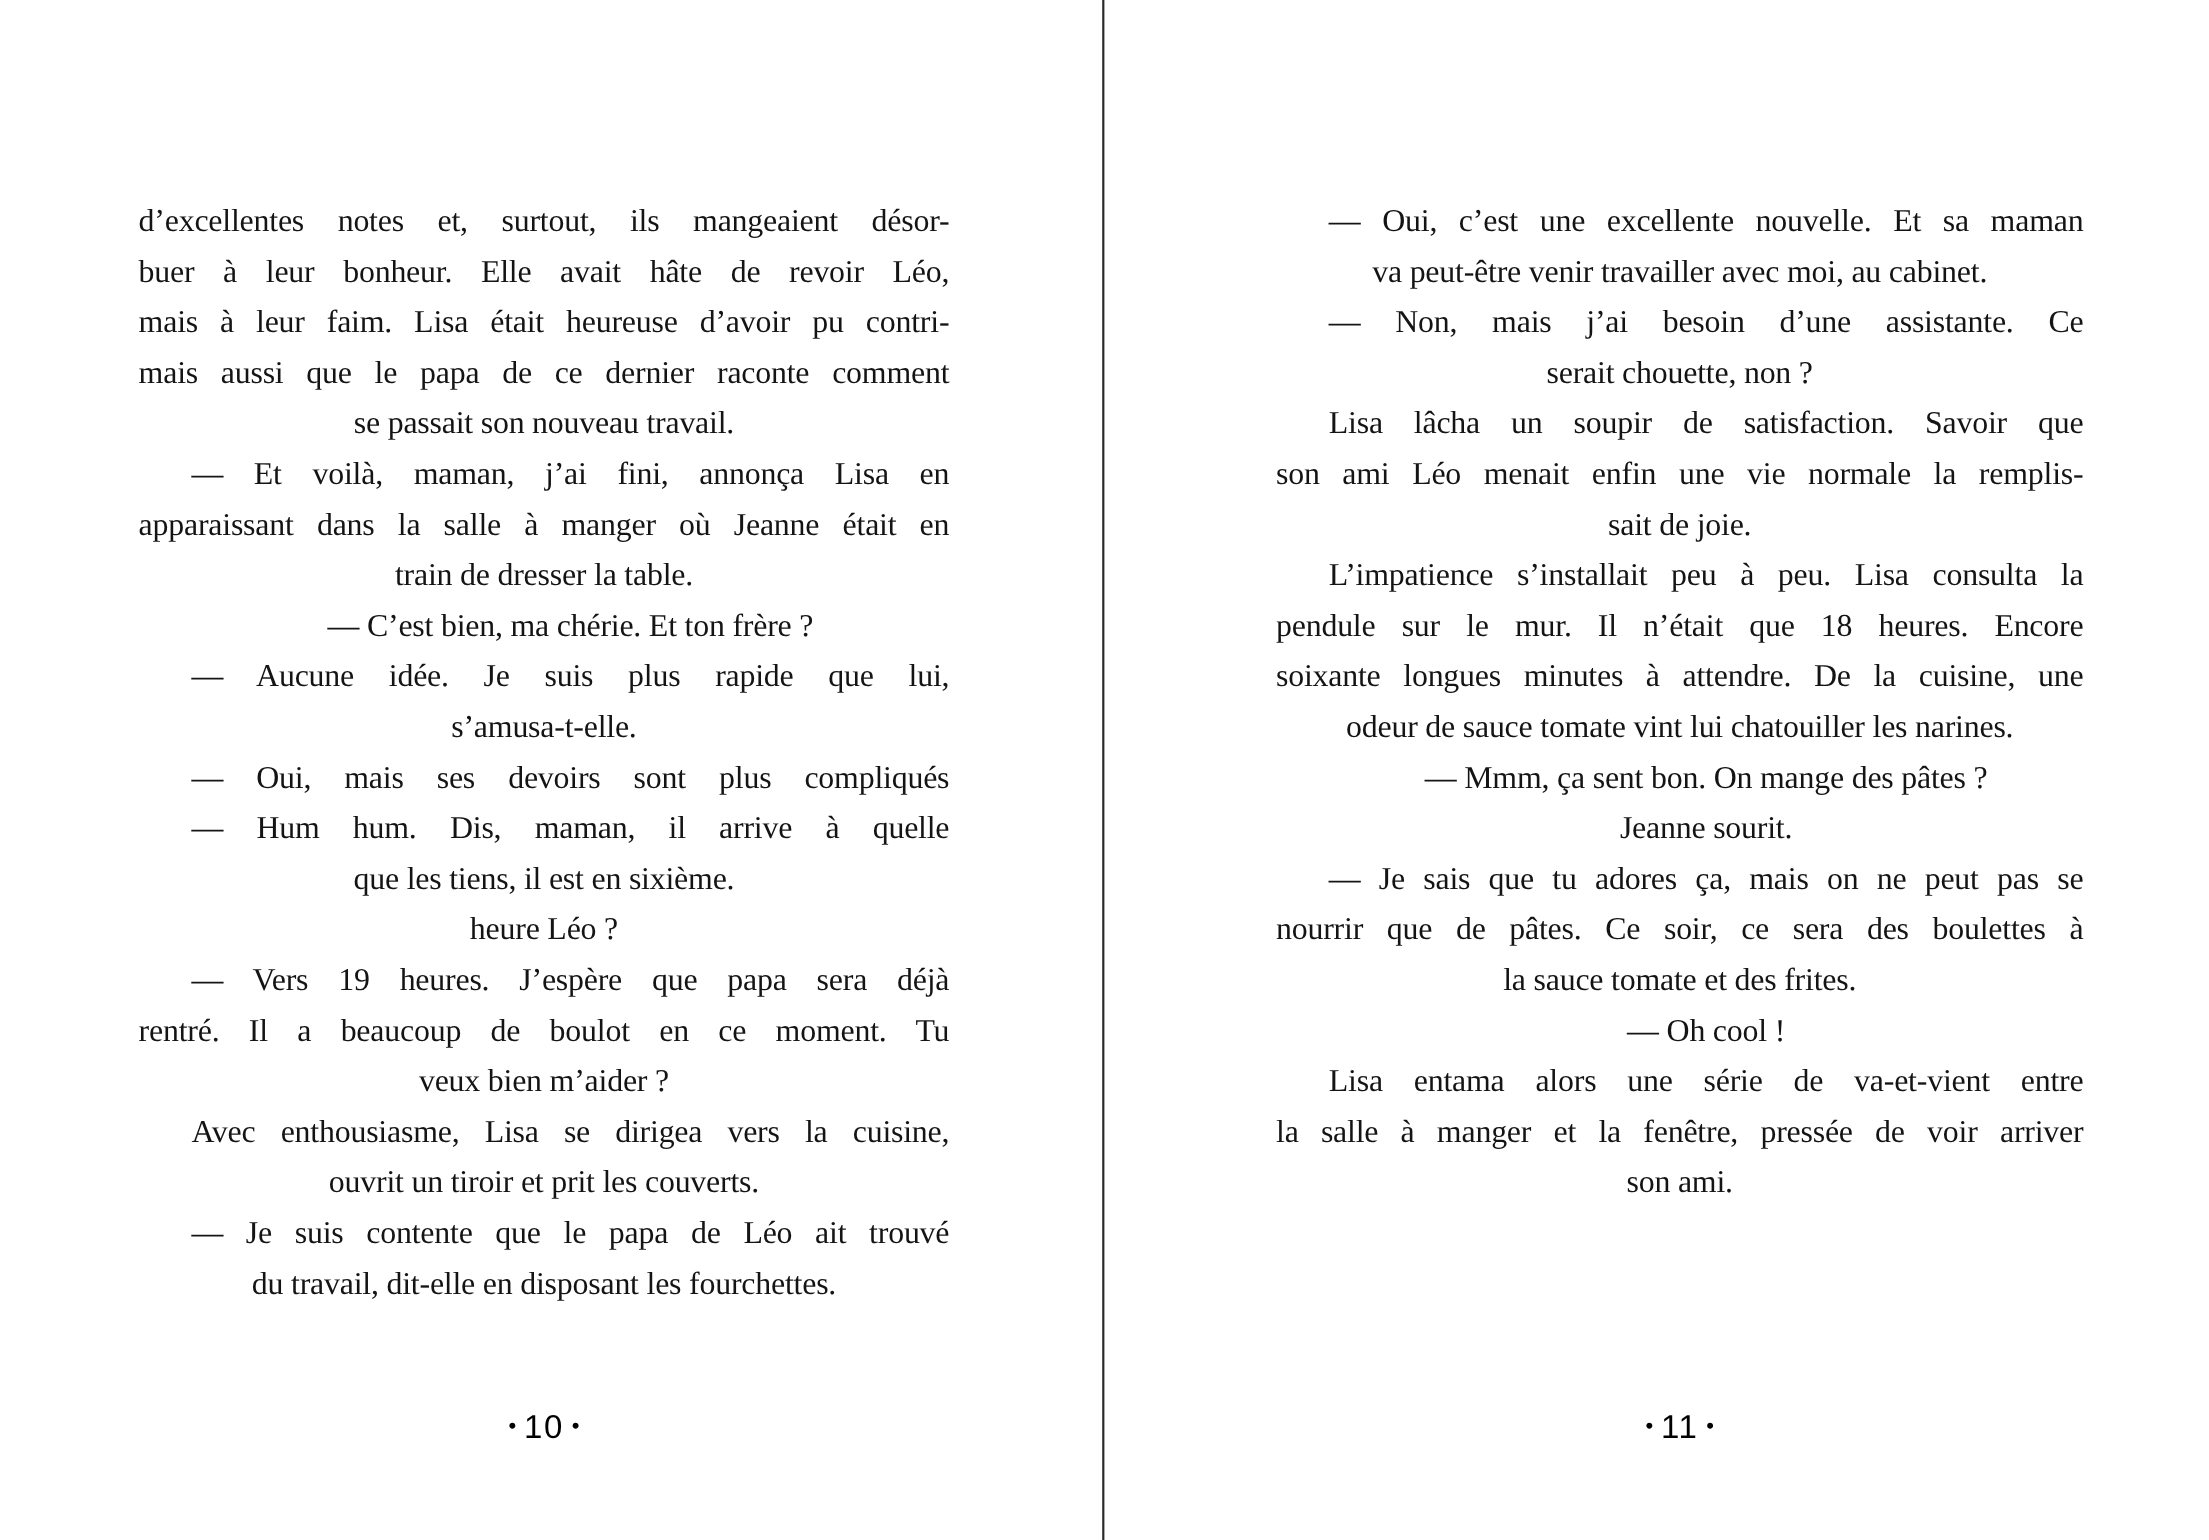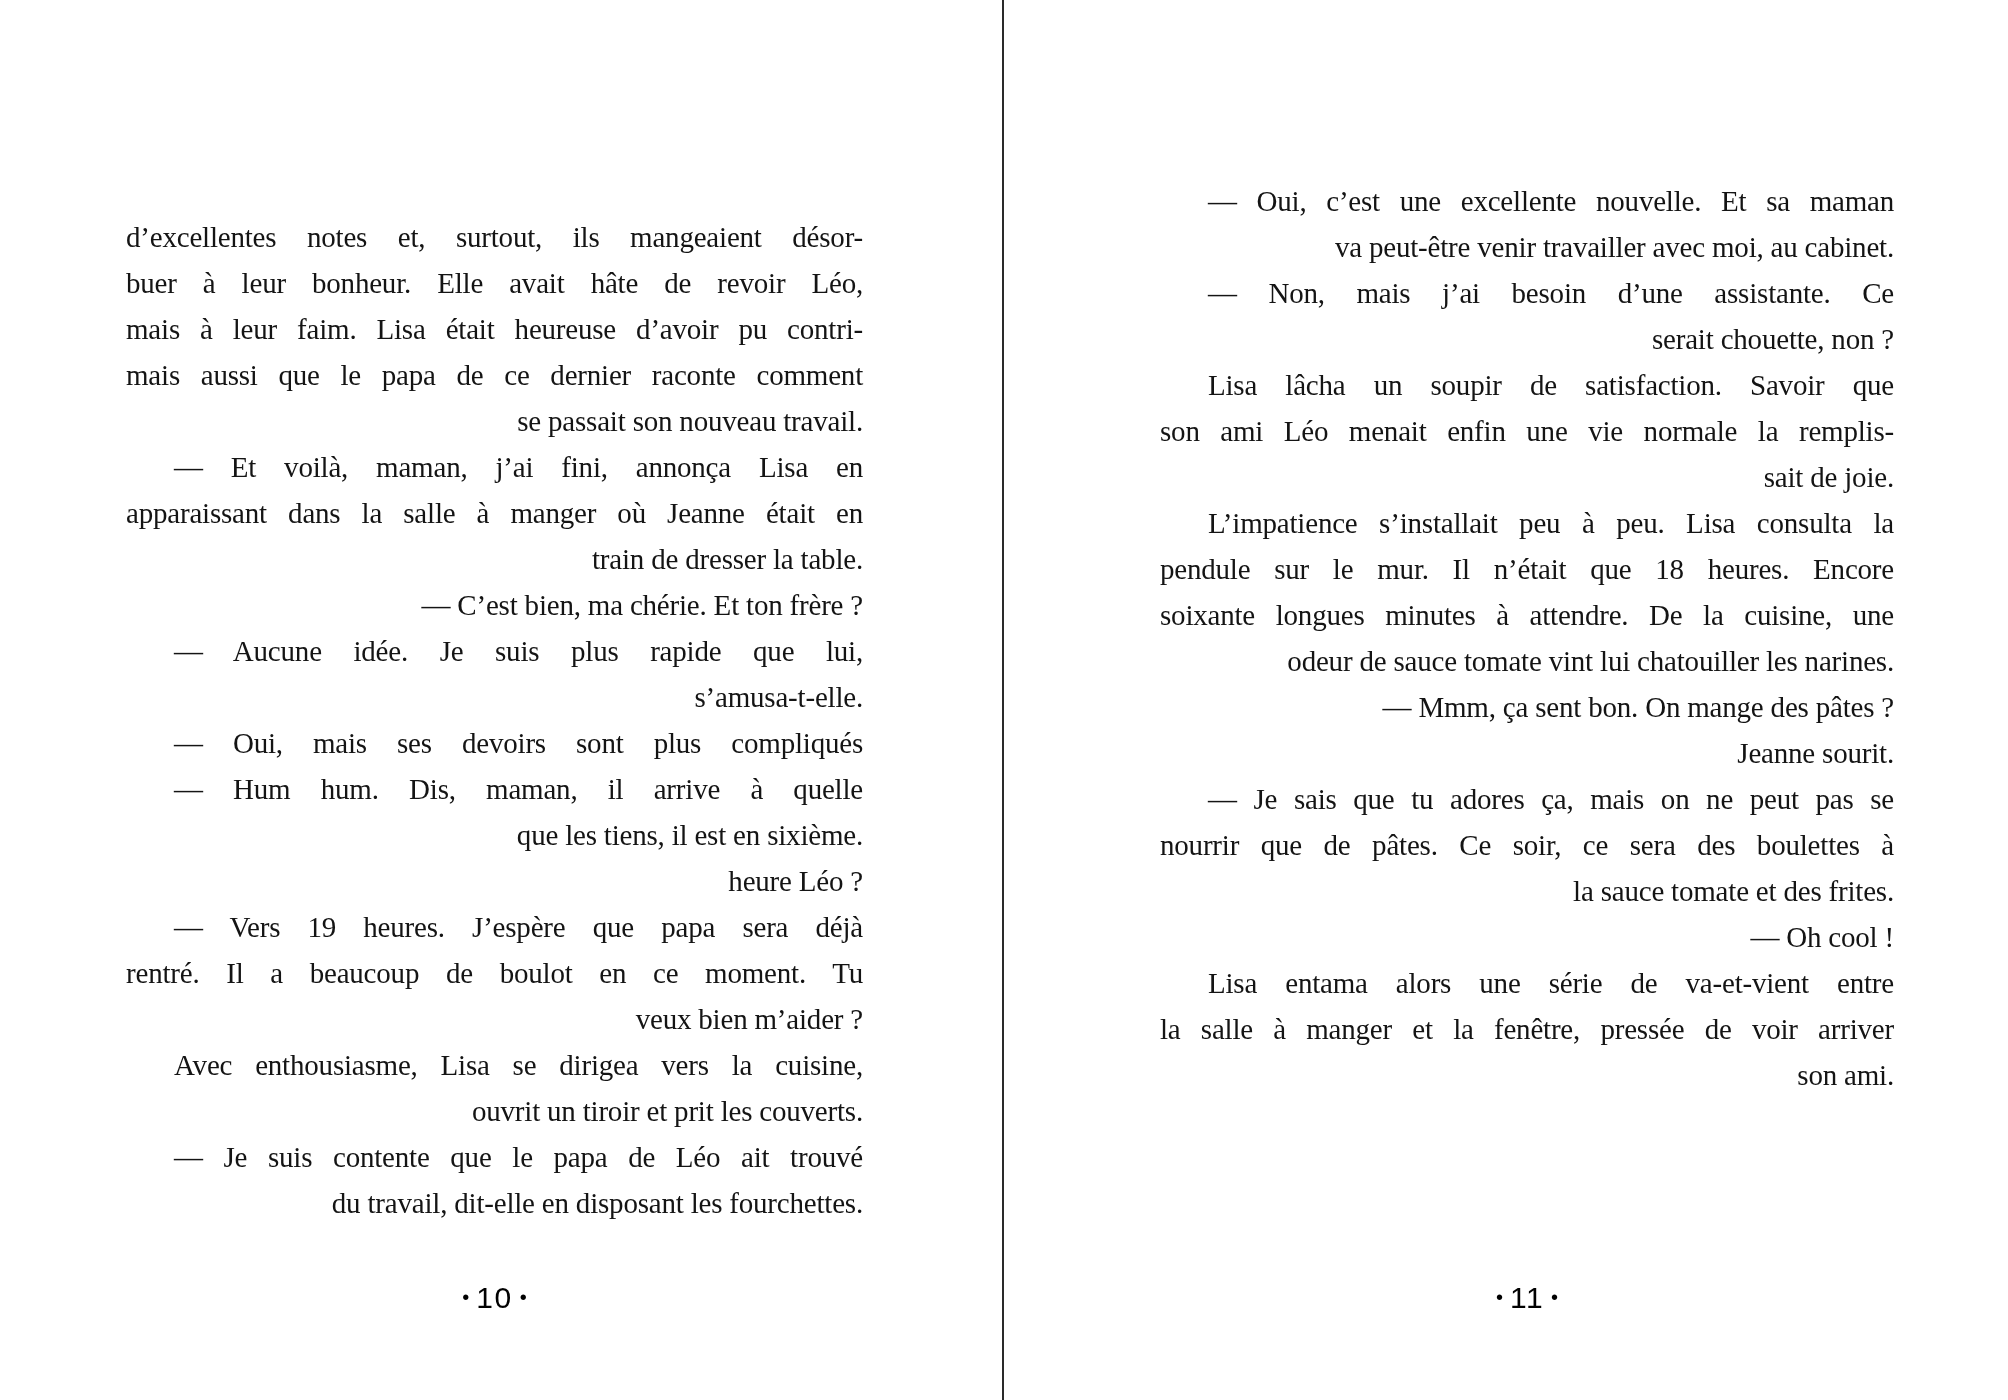"d’excellentes notes et, surtout, ils" .textblock.leftcol { margin-top: 36px -> none }
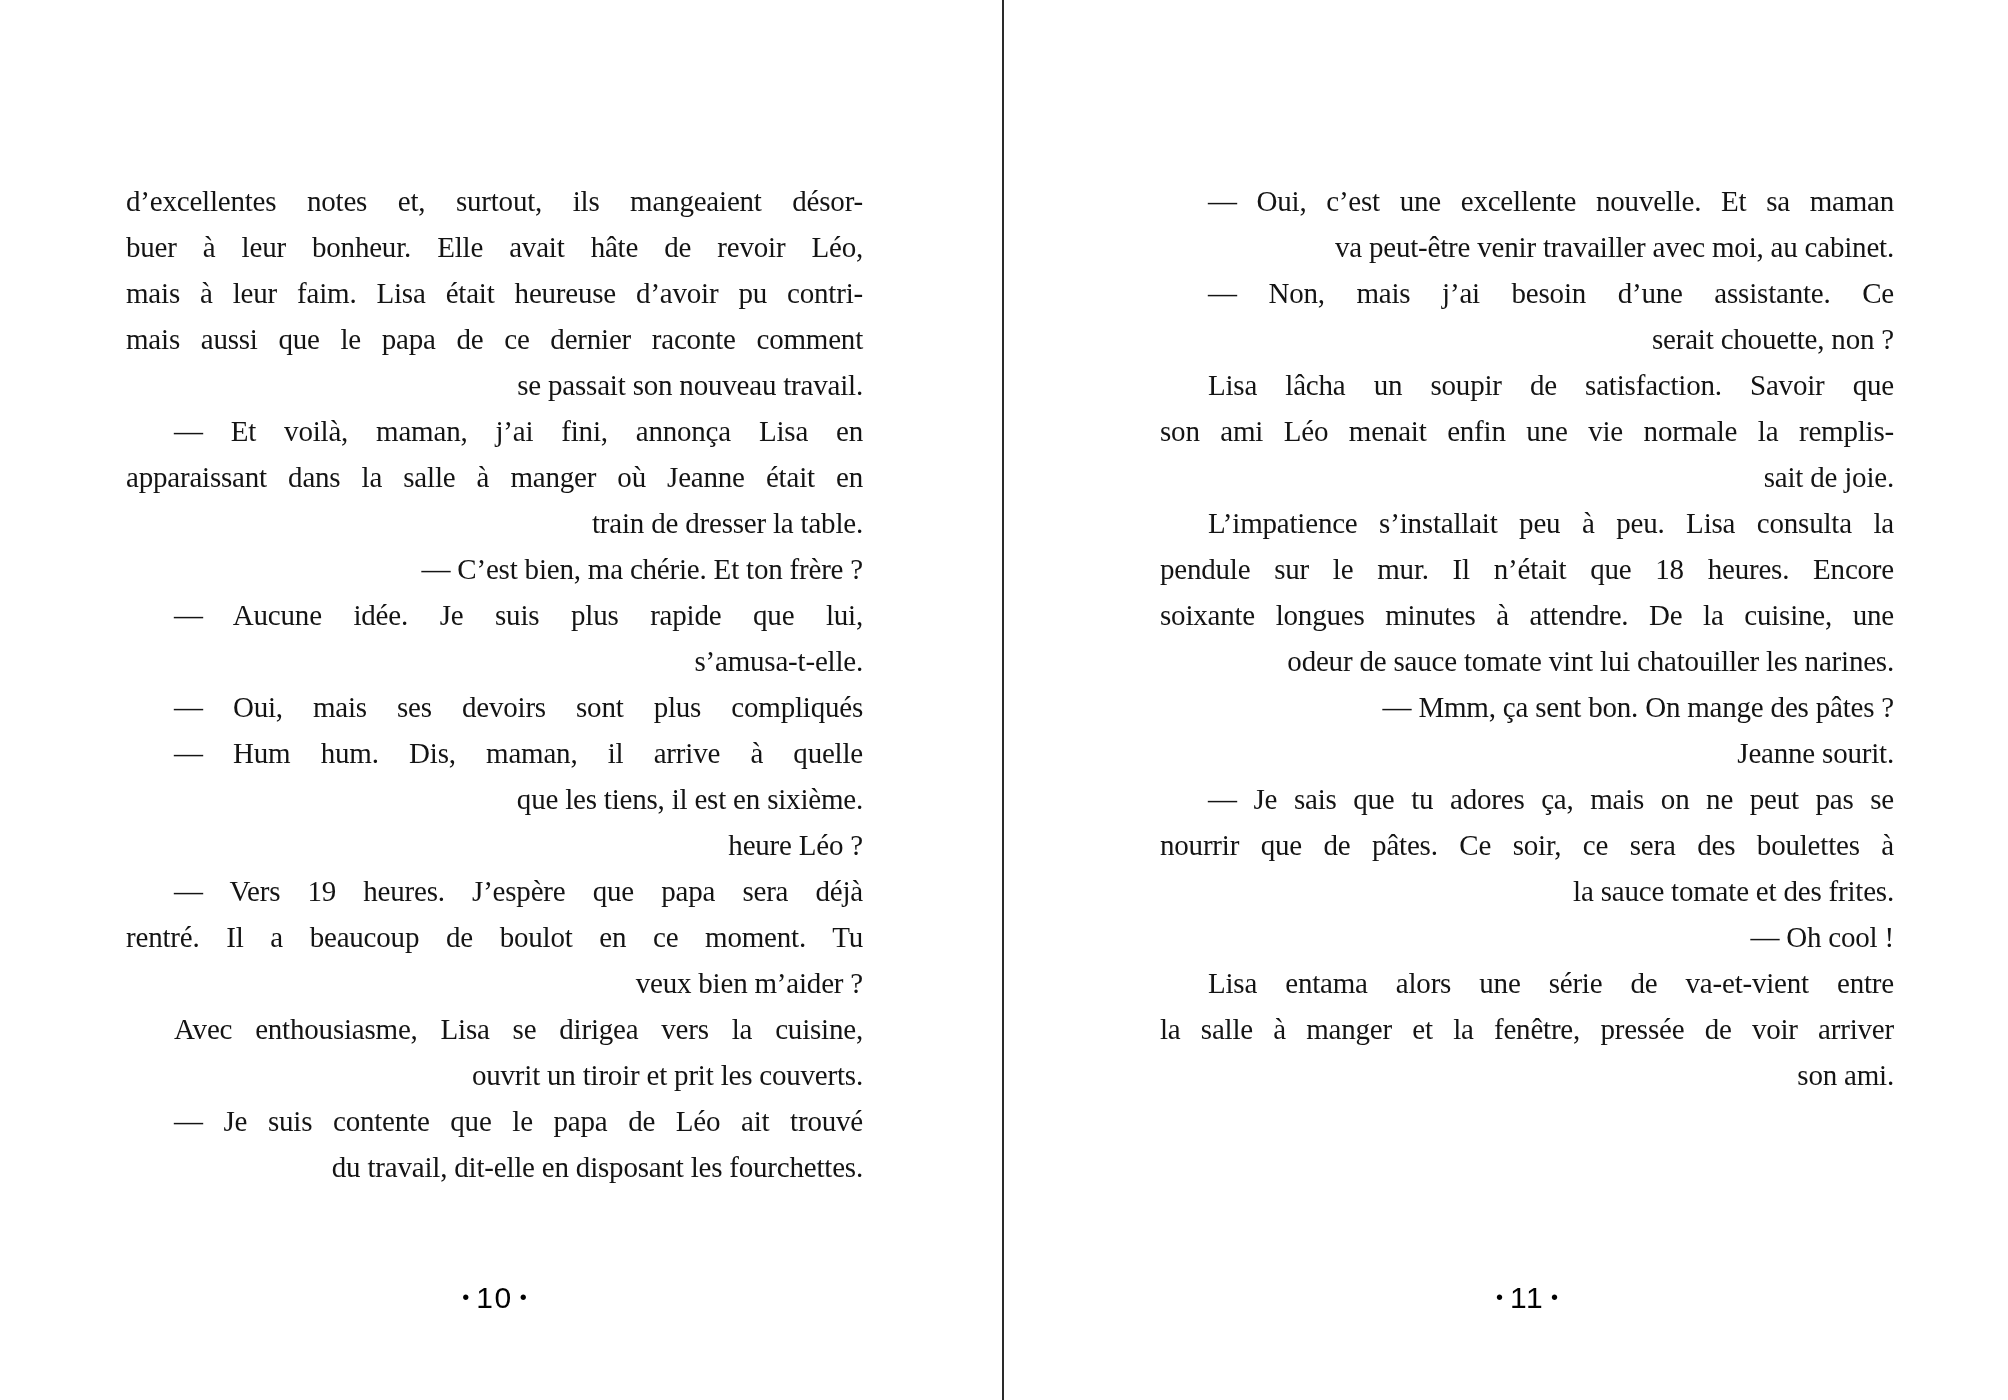"va peut-être venir travailler avec" .line { text-align: right -> center }
